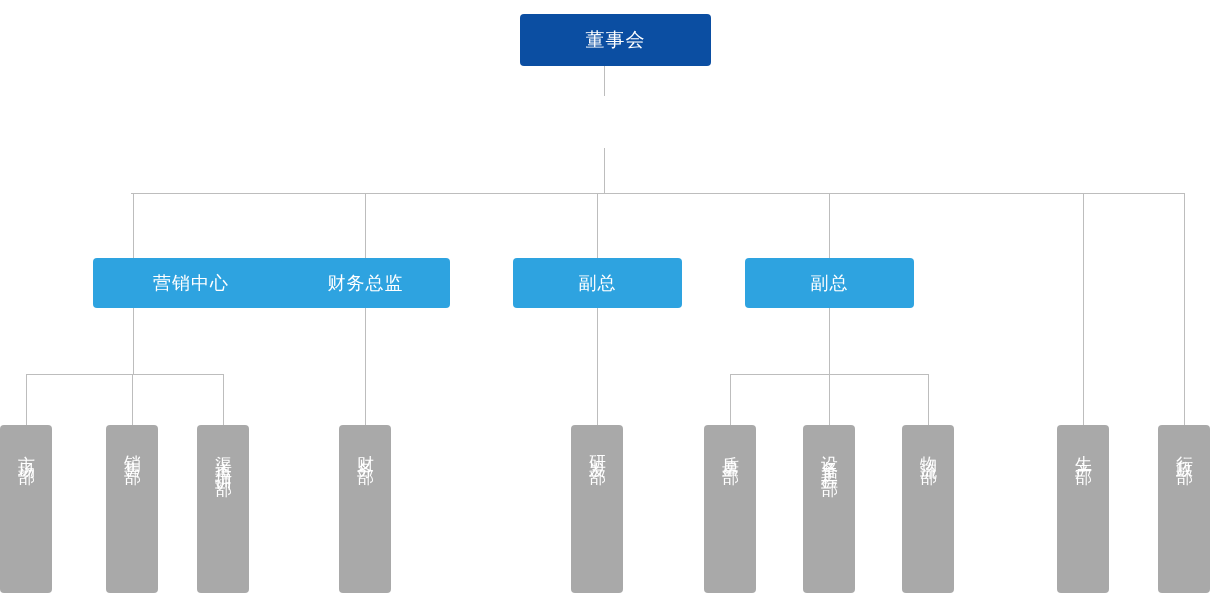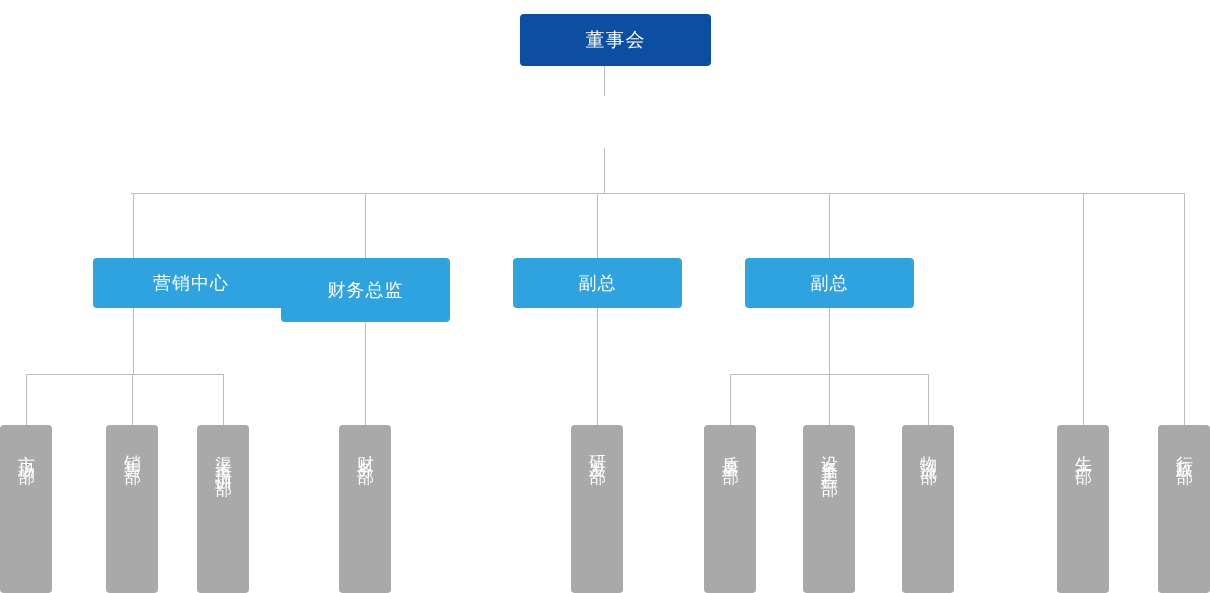"财务总监" div.node { height: 64px -> 50px }
